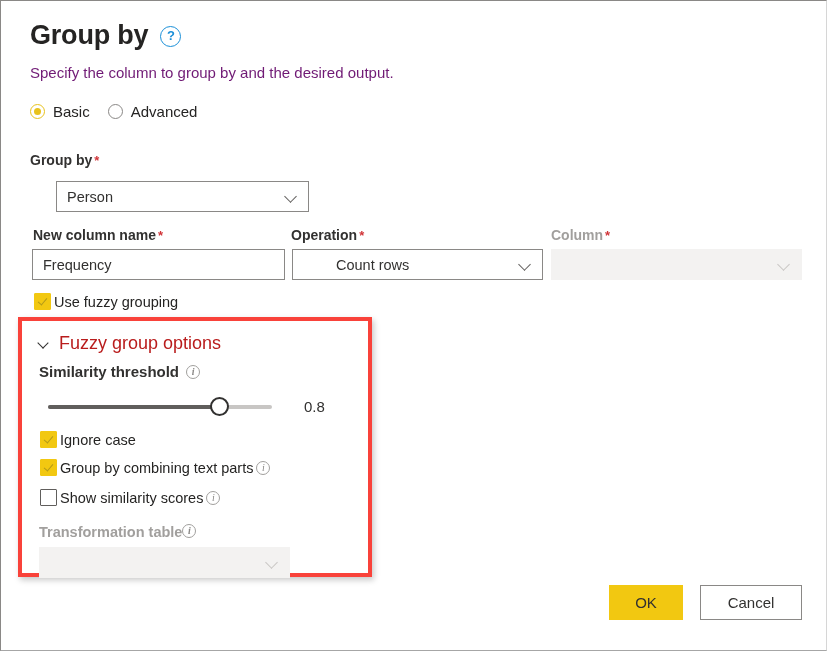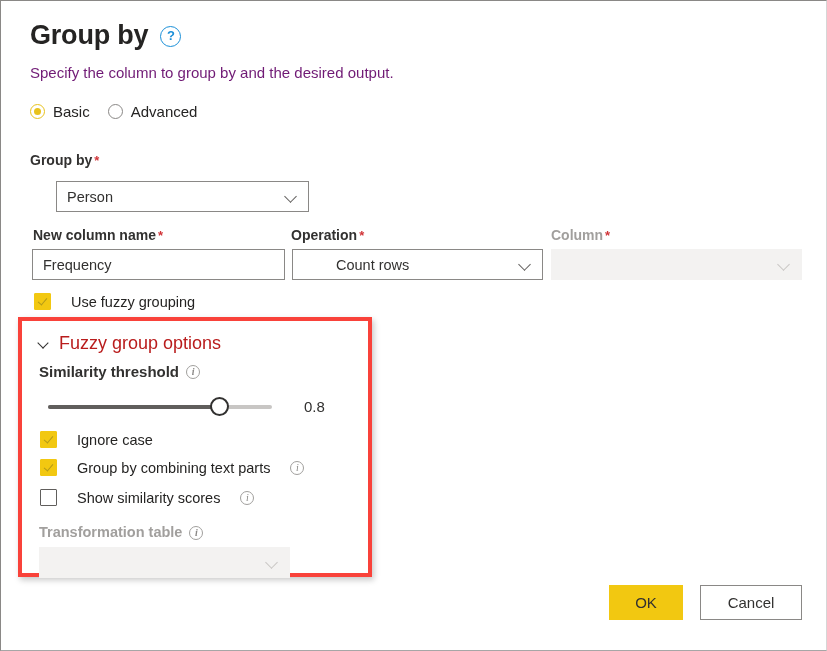"Use fuzzy grouping" .cbrow { gap: 20px -> 3px }
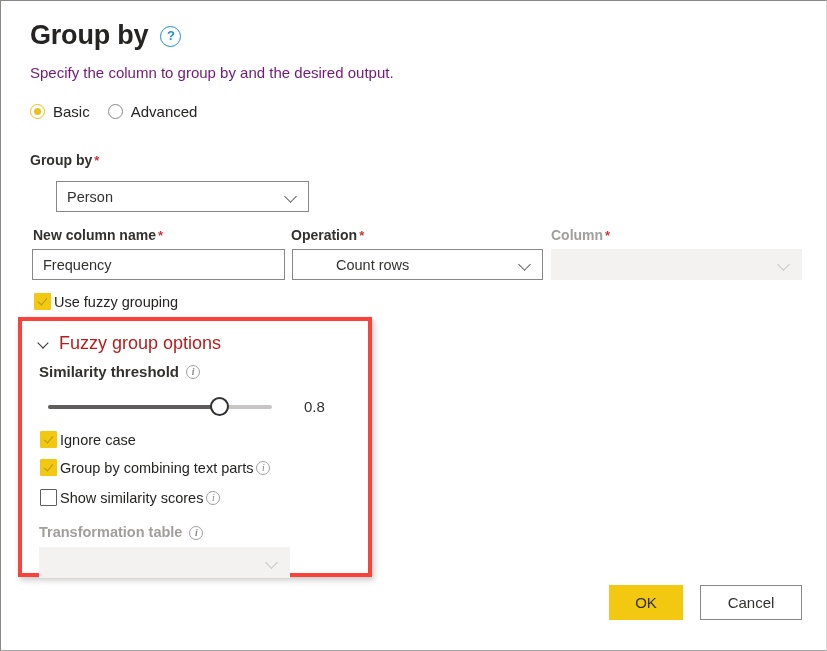"Transformation table" #tt-label { align-items: flex-end -> flex-start; gap: 7px -> none }
